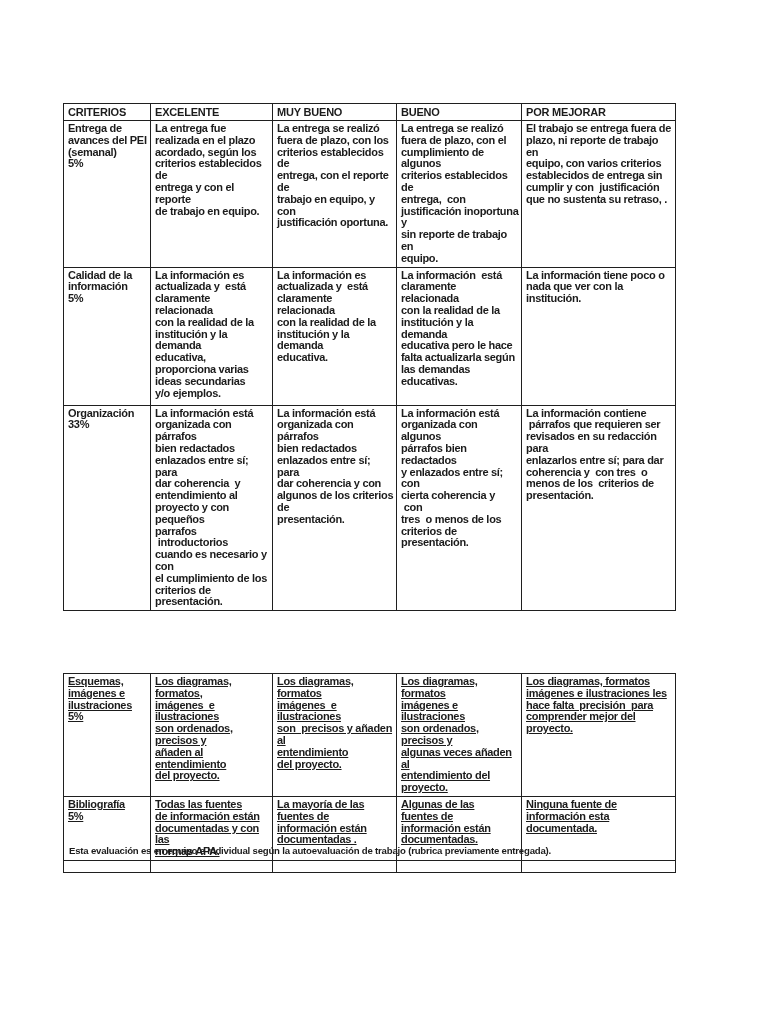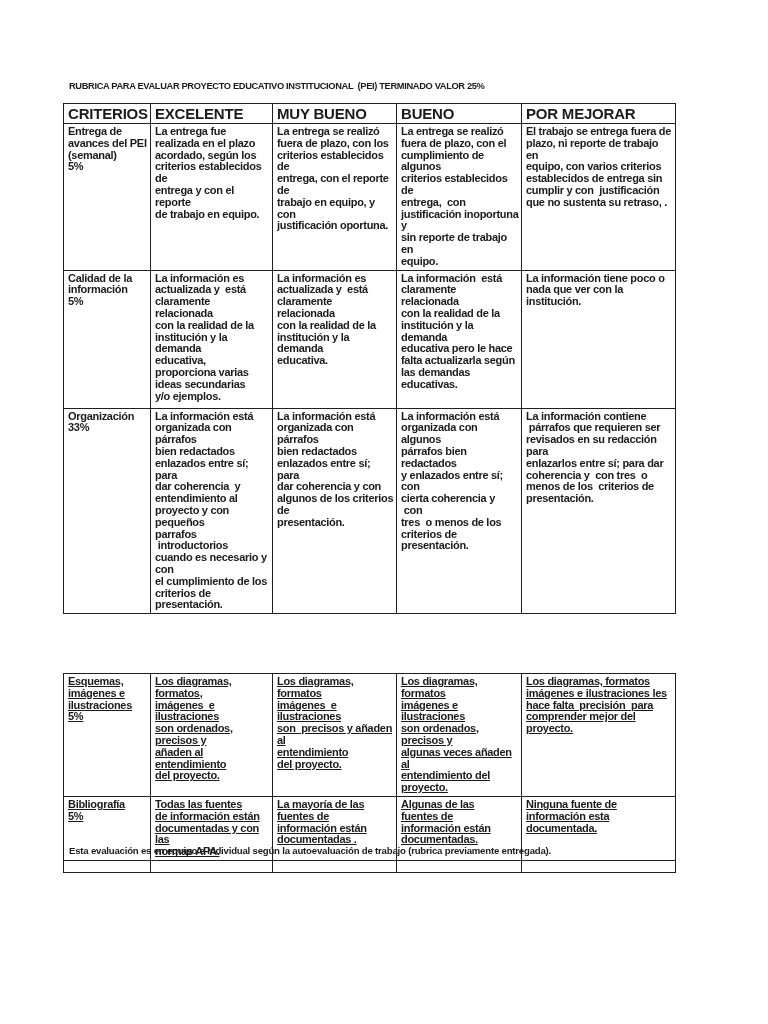"RUBRICA PARA EVALUAR PROYECTO EDUCATIVO" div.doc-title { html: <div>RUBRICA PARA EVALUAR PROYECTO EDUCATIVO INSTITUCIONAL &nbsp;(PEI) TERMINADO VALOR 25%</div> -> none }
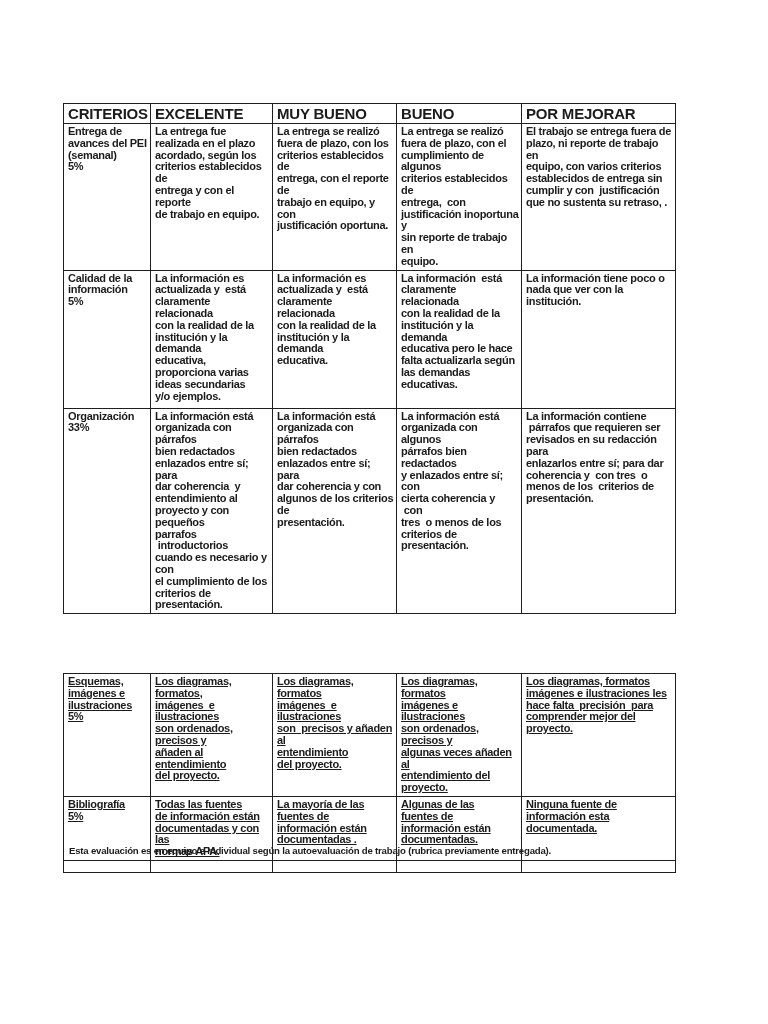"CRITERIOS" .rubric th { font-size: 15px -> 11px }
